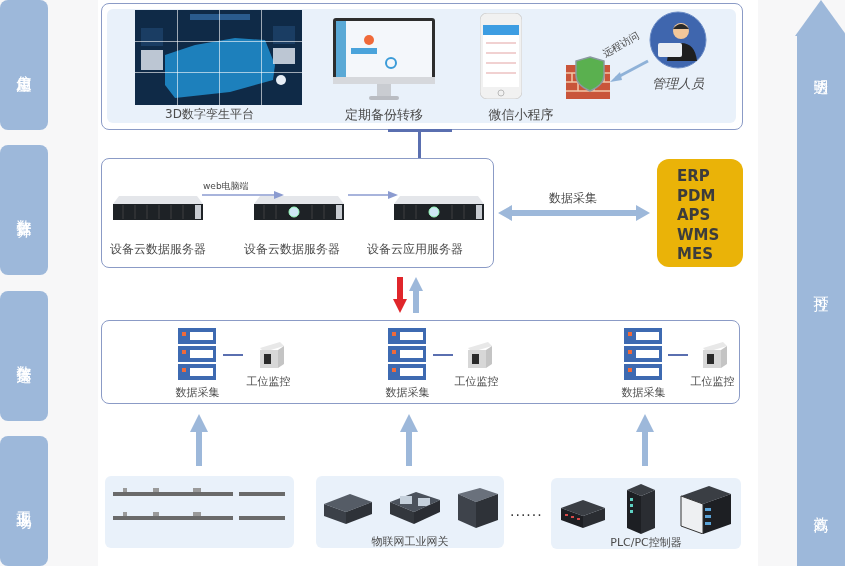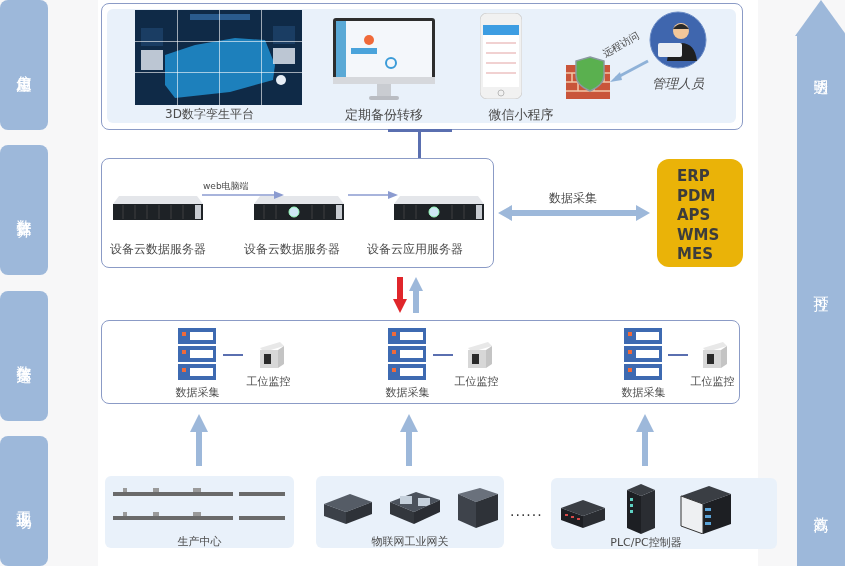"生产中心" div.label { html: <div>生产中心</div> -> none }
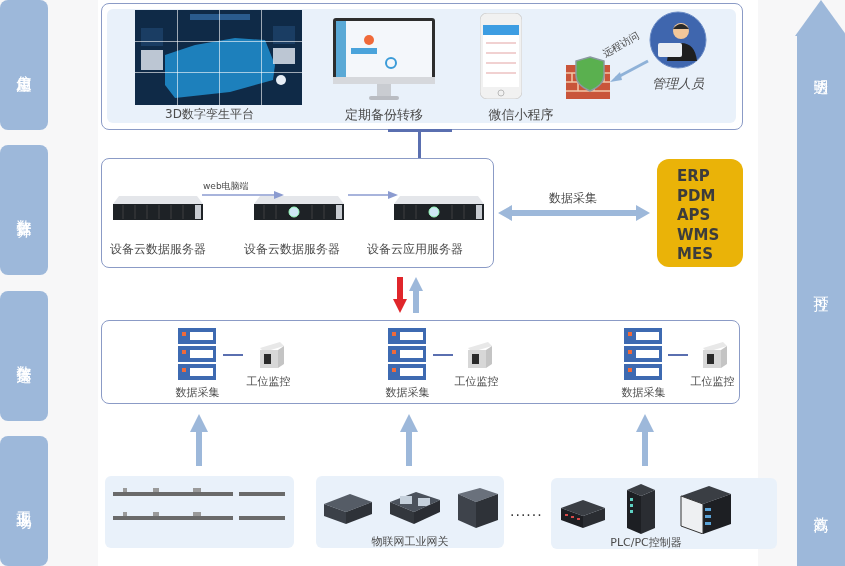"PLC/PC控制器" div.panel { width: 226px -> 190px }
